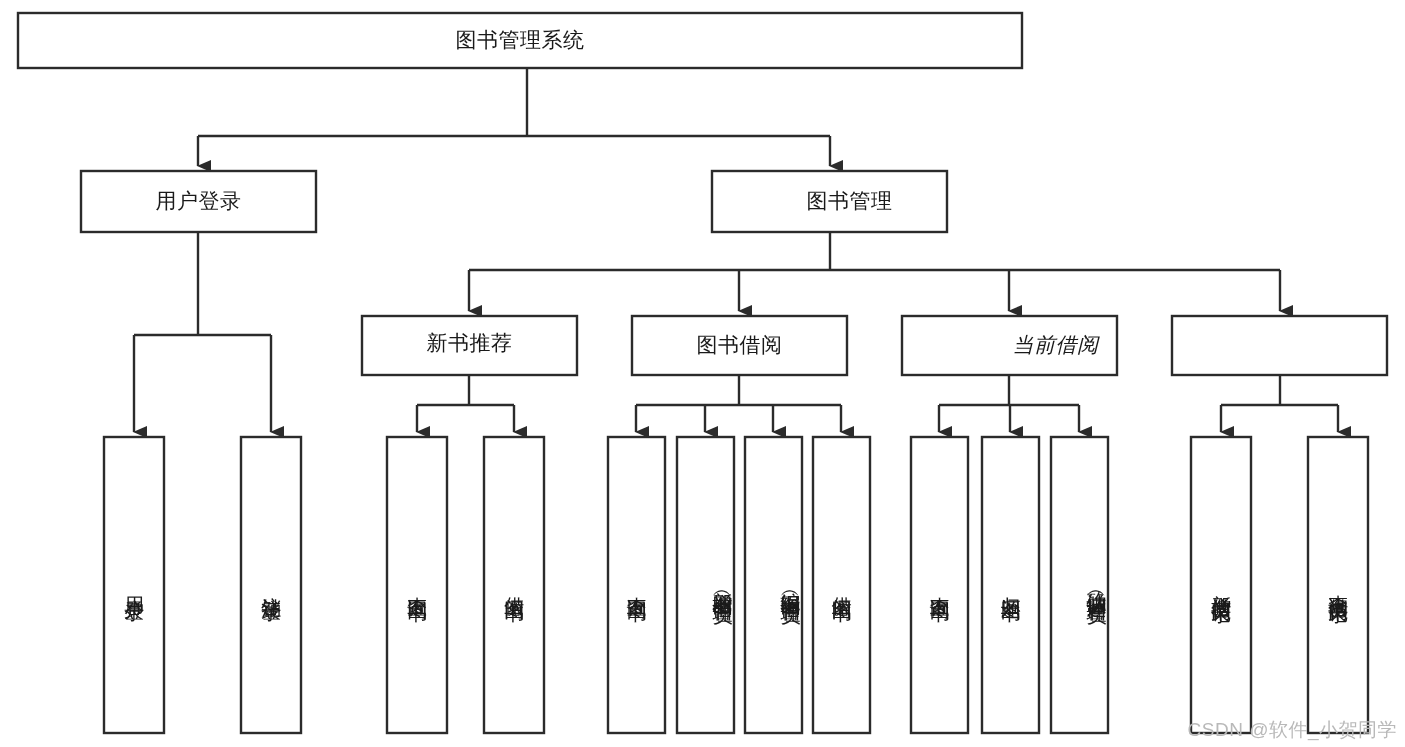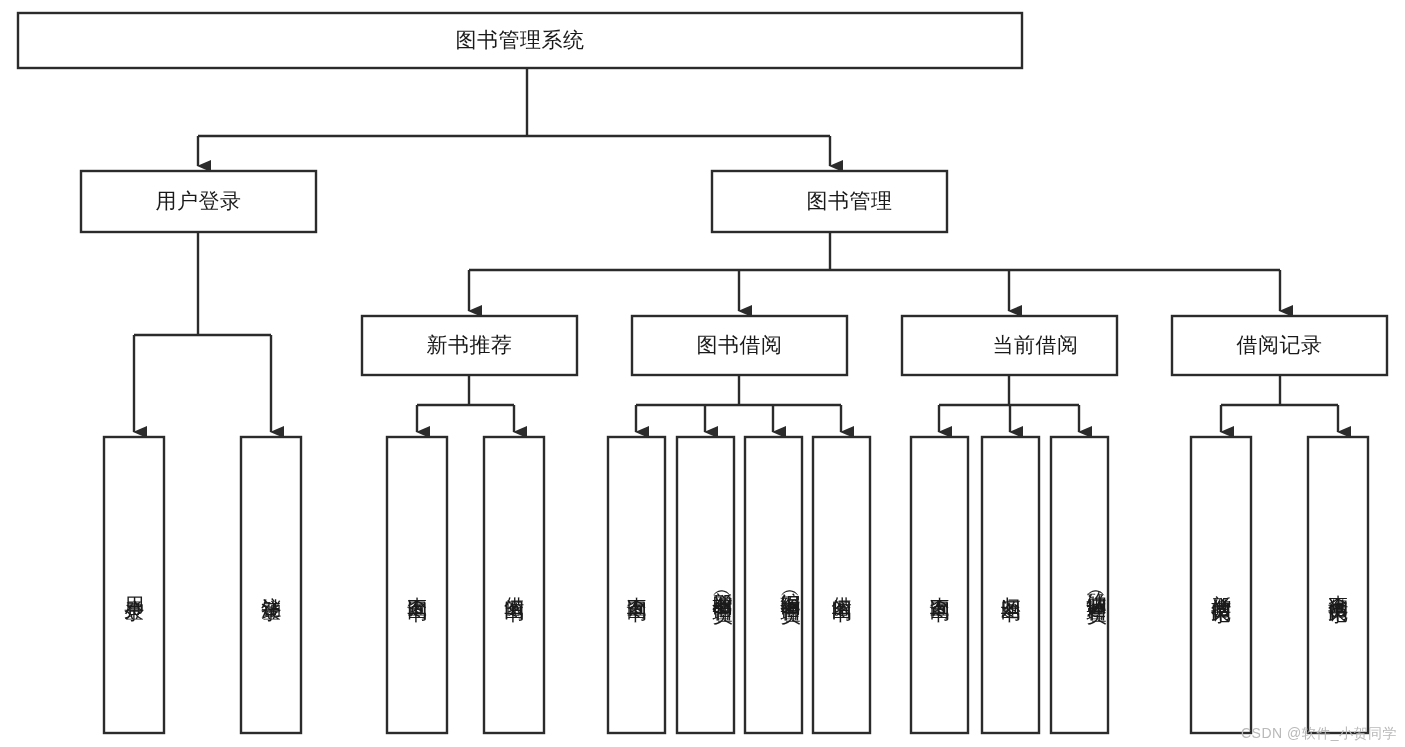"新书推荐" div.node-label { font-family: none -> Liberation Mono, monospace }
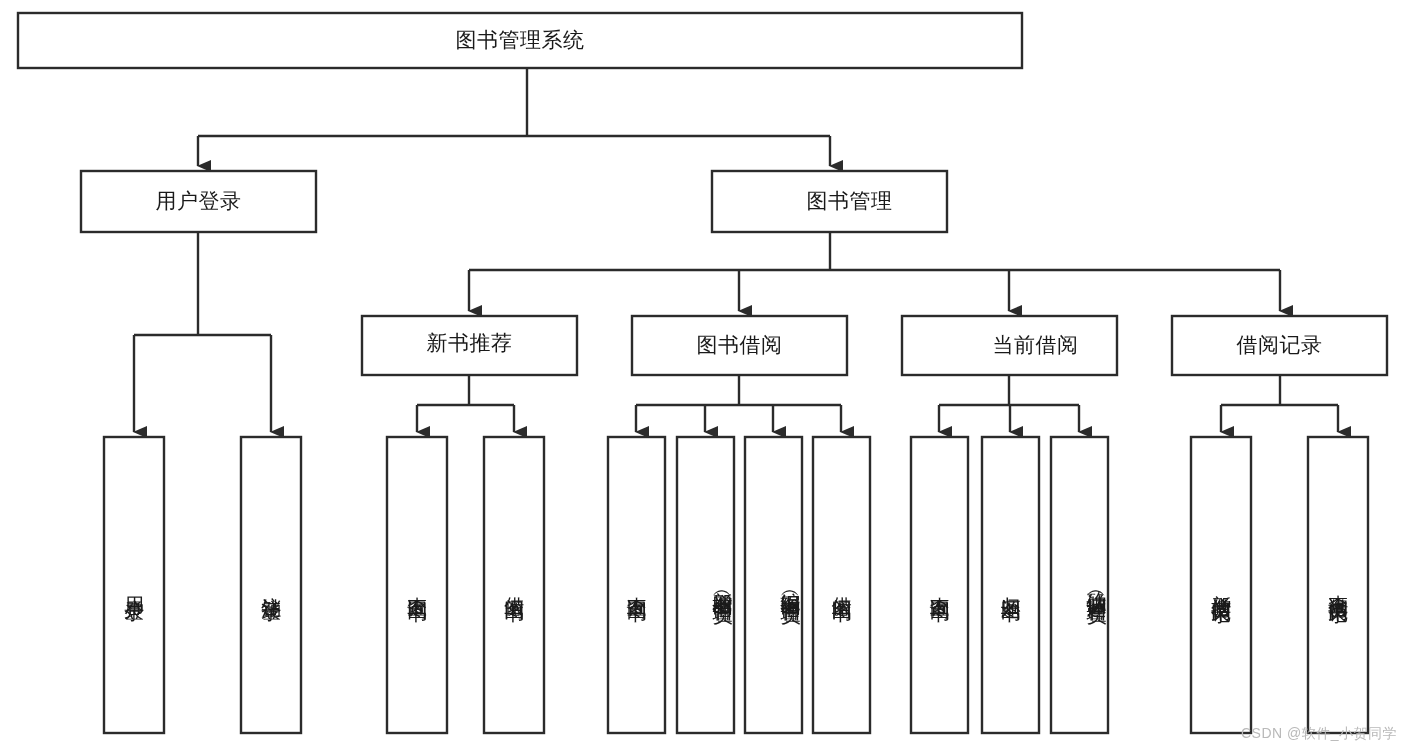"当前借阅" div.node-label { font-style: none -> italic; left: 928px -> 948px }
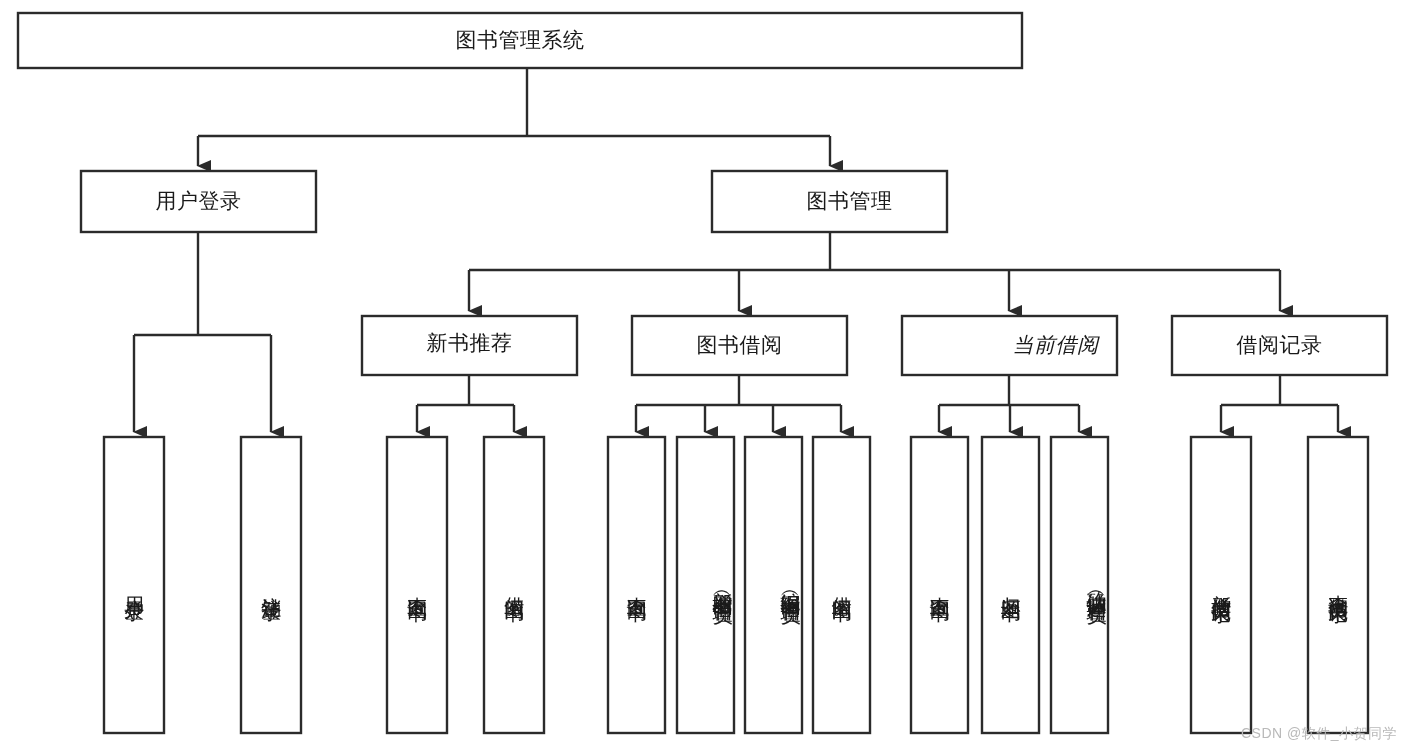"借阅记录" div.node-label { html: <div>借阅记录</div> -> none }
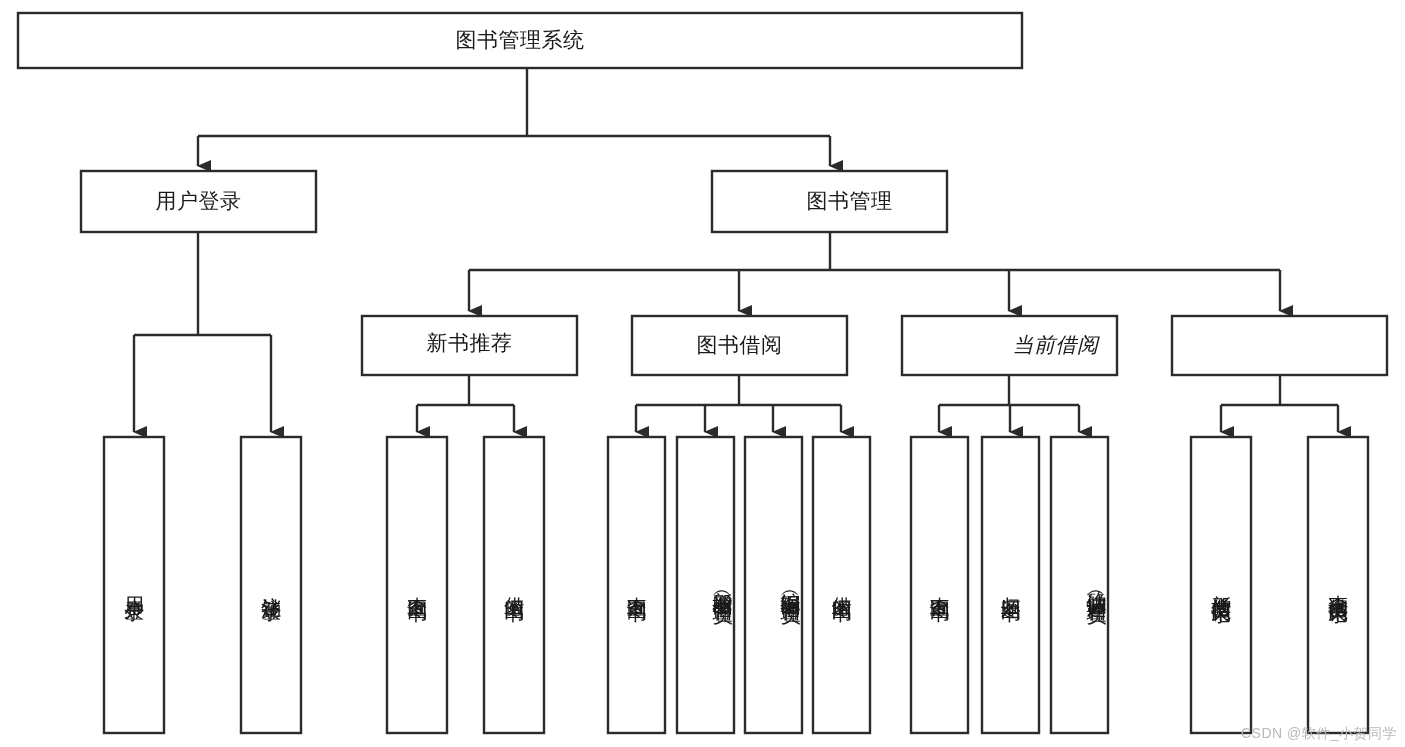"CSDN @软件_小贺同学" .watermark { font-size: 14px -> 19px }
